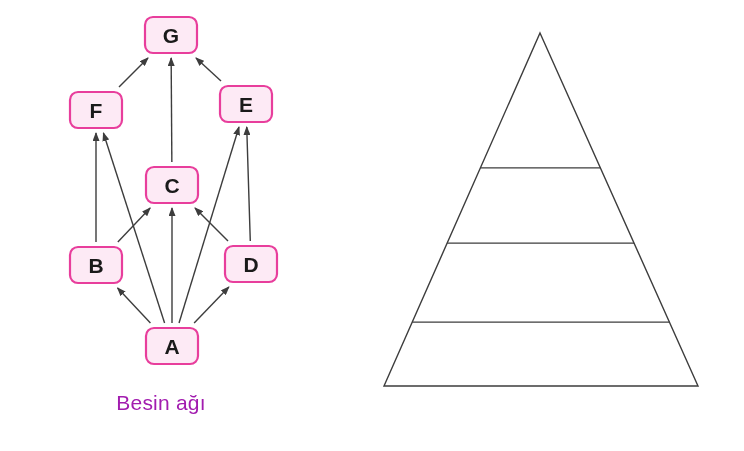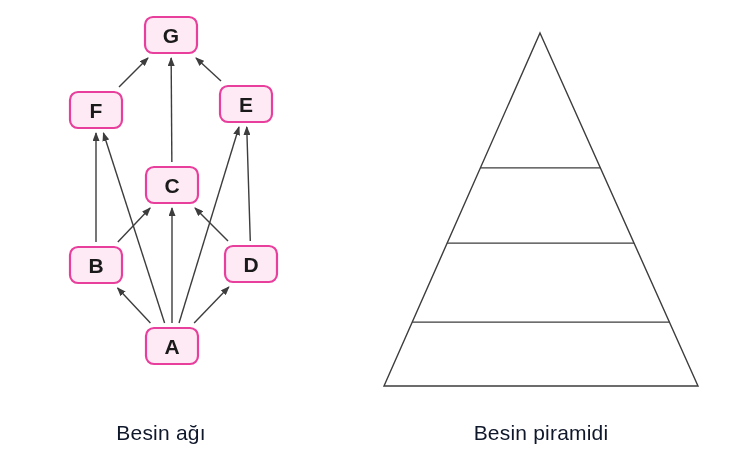"Besin ağı" .caption { color: #0f172a -> #a21caf; margin-top: 30px -> none }
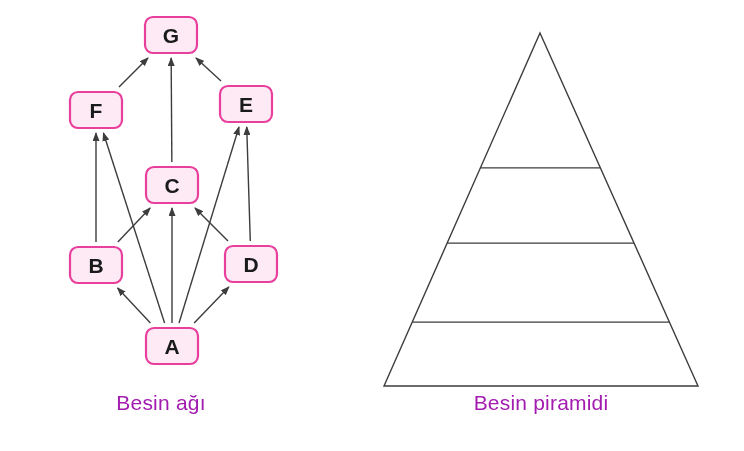"Besin piramidi" div.caption { html: <div>Besin piramidi</div> -> none }
